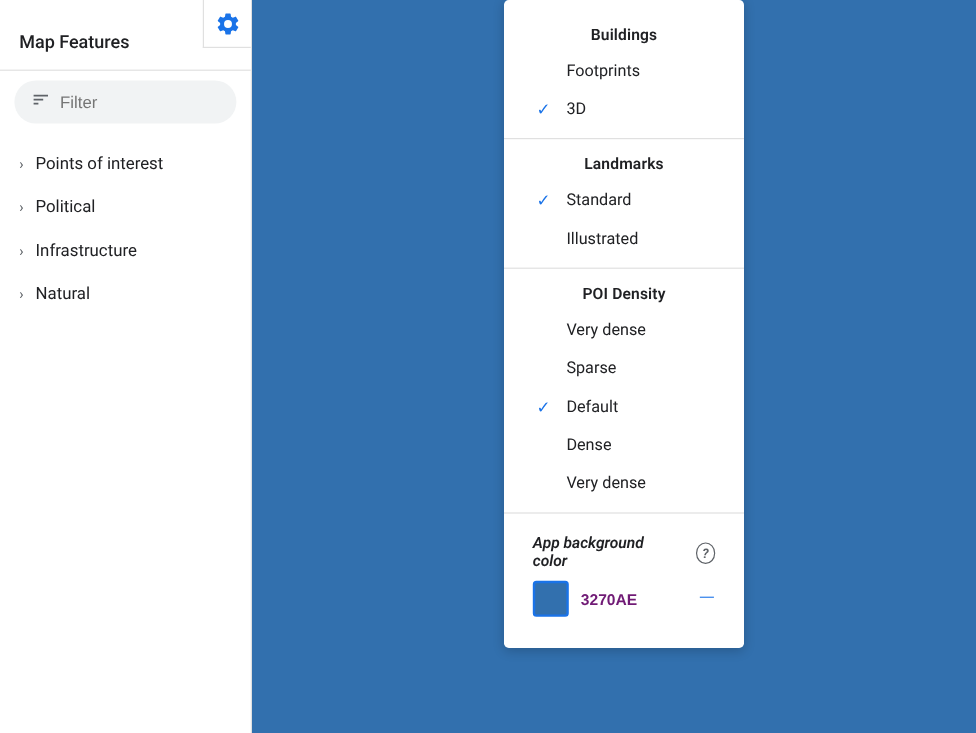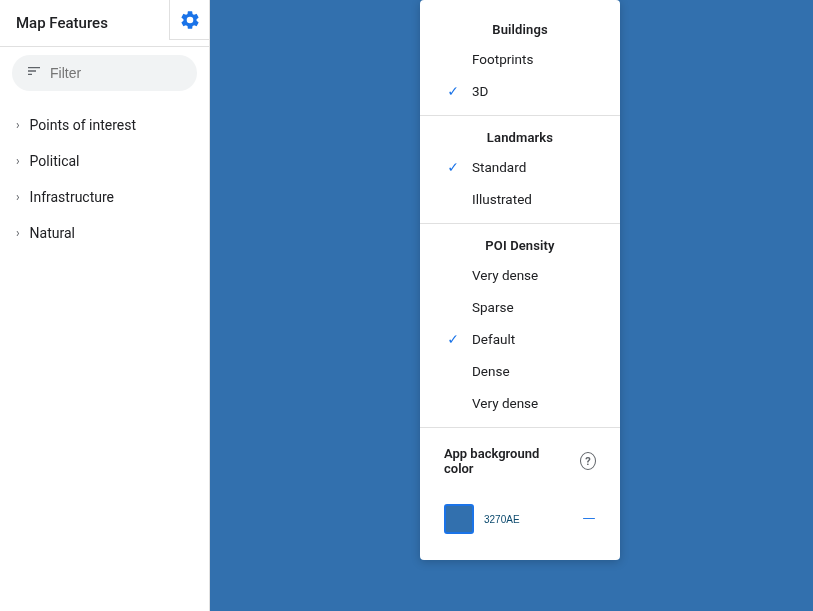"Map Features" div { margin-top: none -> 12px }
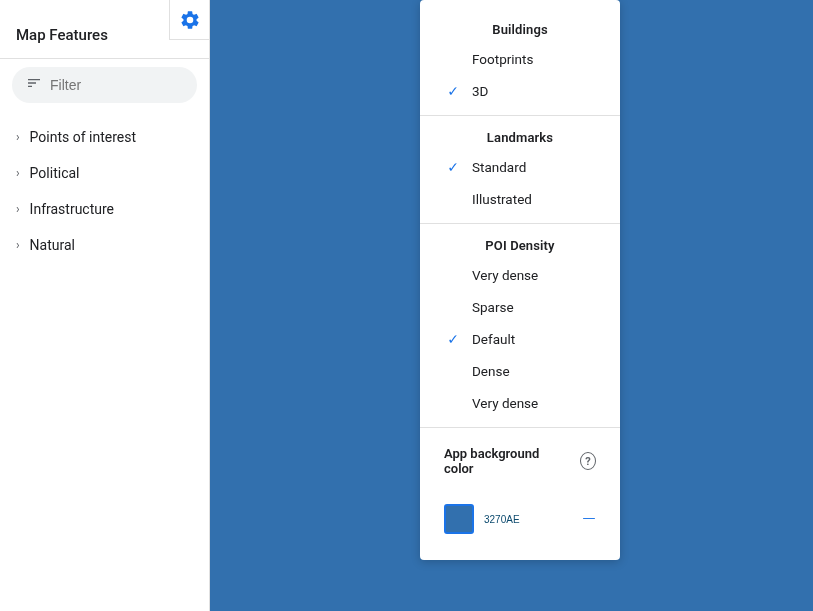"App background color" .bg-color-header { font-style: none -> italic; margin-bottom: 28px -> 8px }
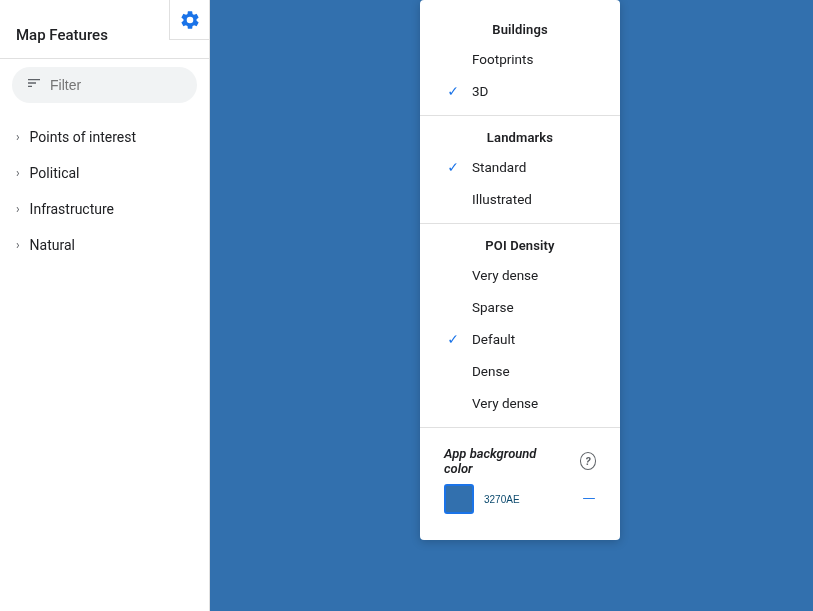"3270AE" .color-input { color: #0c4a6e -> #701a75; font-size: 10px -> 13px; font-weight: none -> bold }
